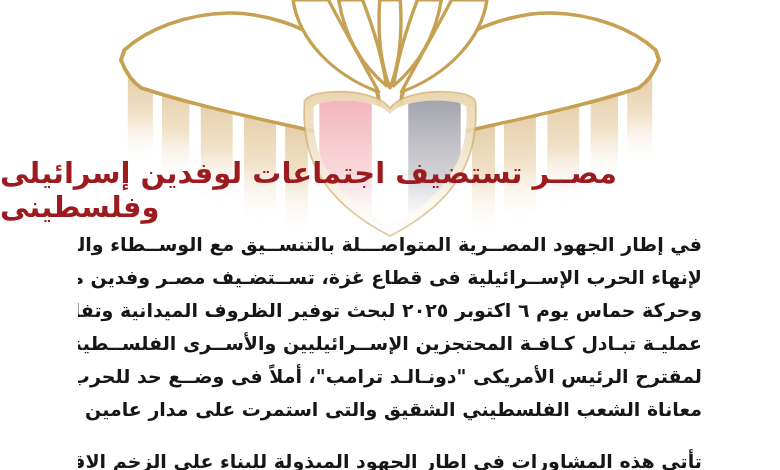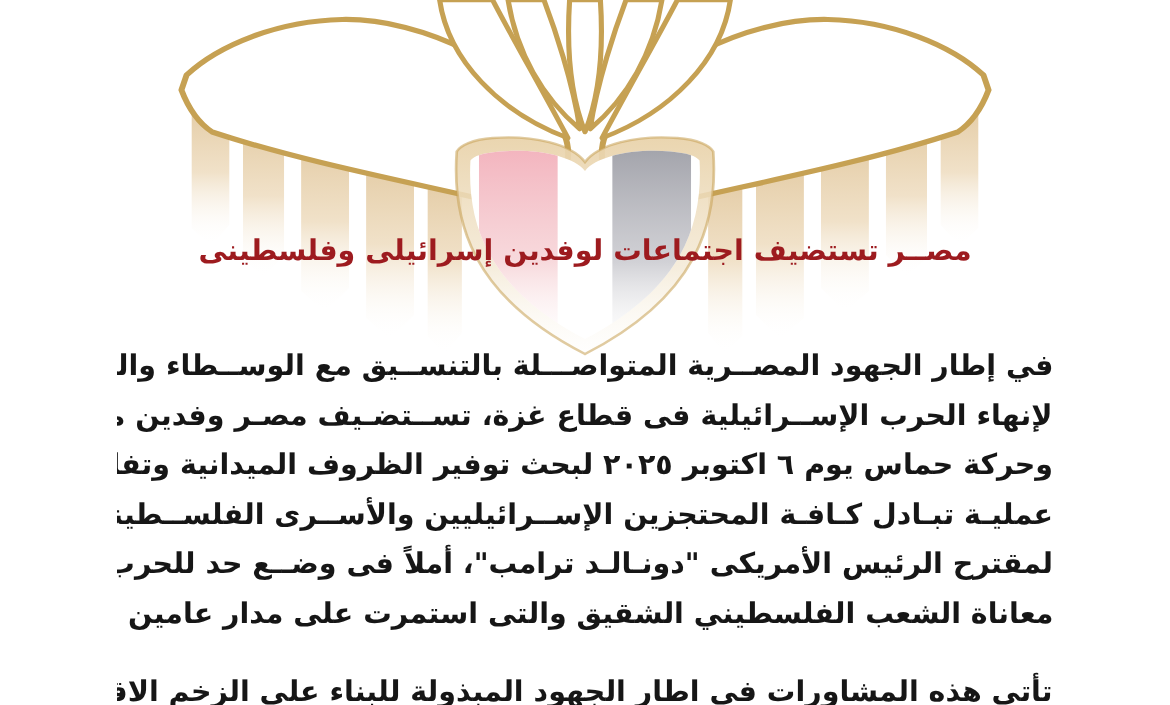"مصــر تستضيف اجتماعات لوفدين إسرائيلى" #headline { font-size: 19px -> 29px; text-align: center -> left }
